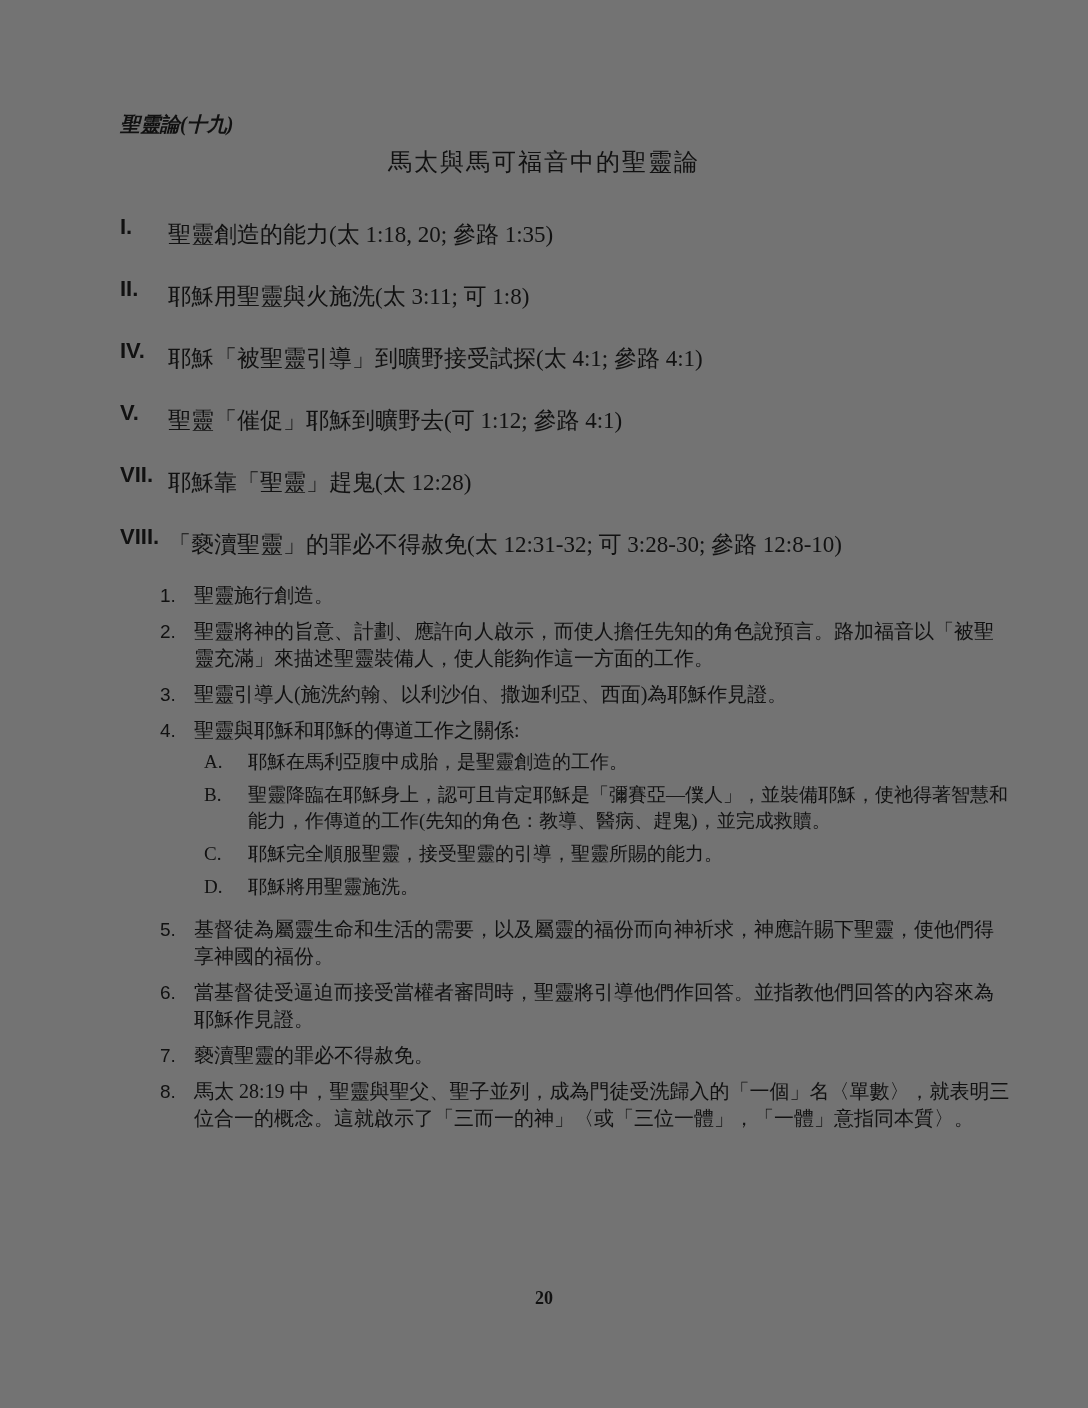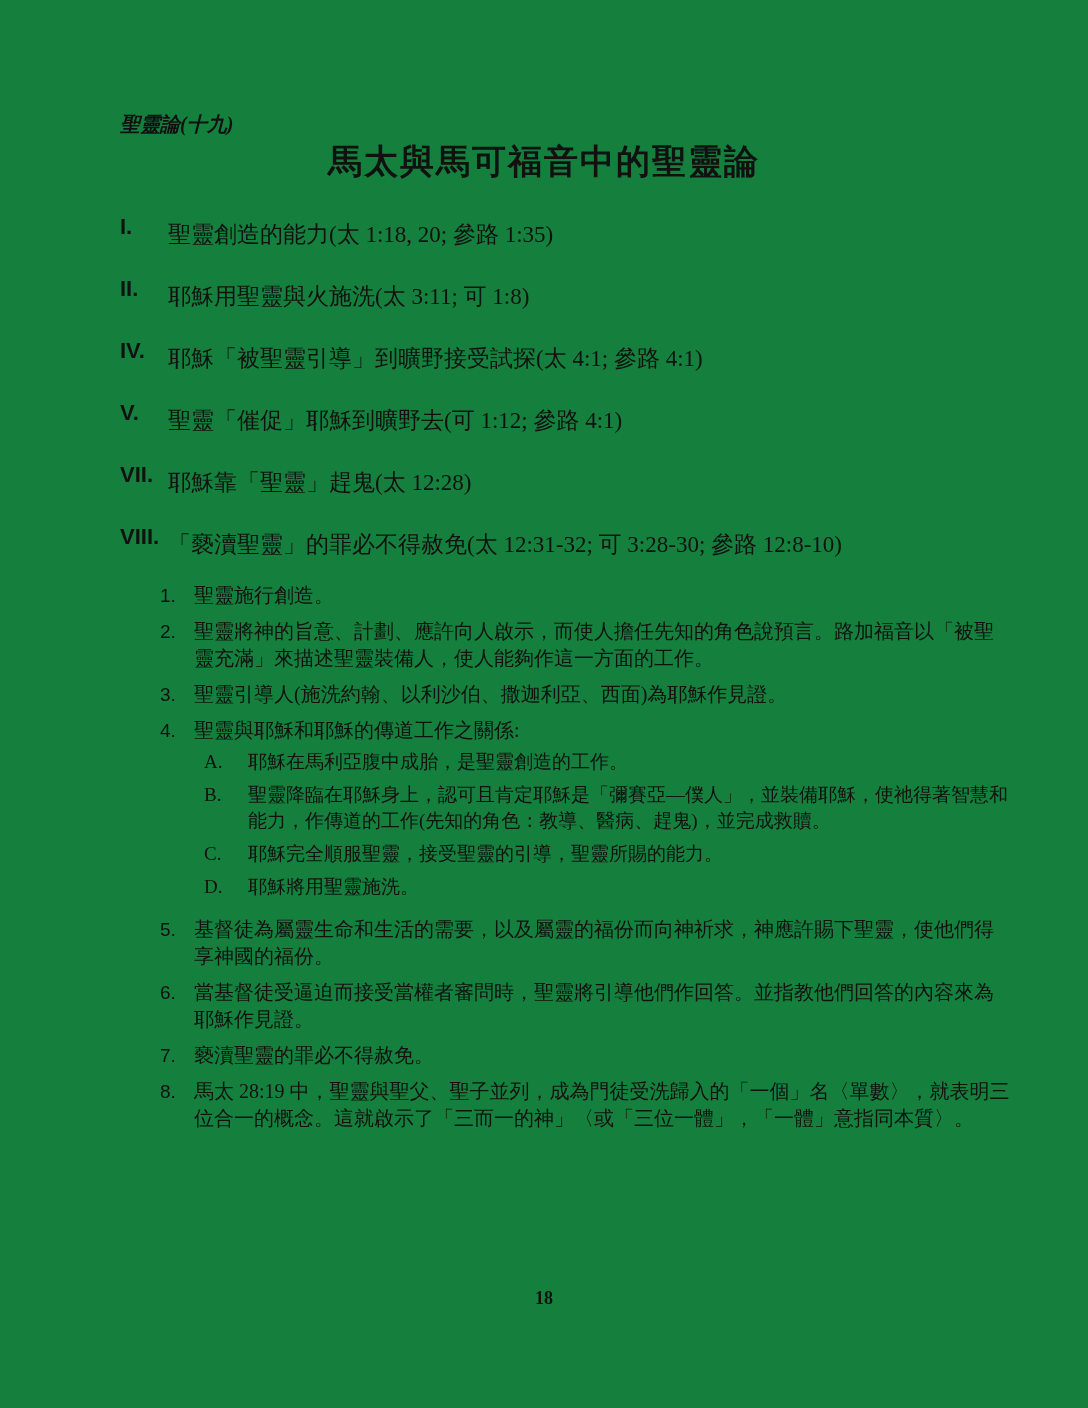"聖靈論(十九)" .page { background: #15803d -> #737373 }
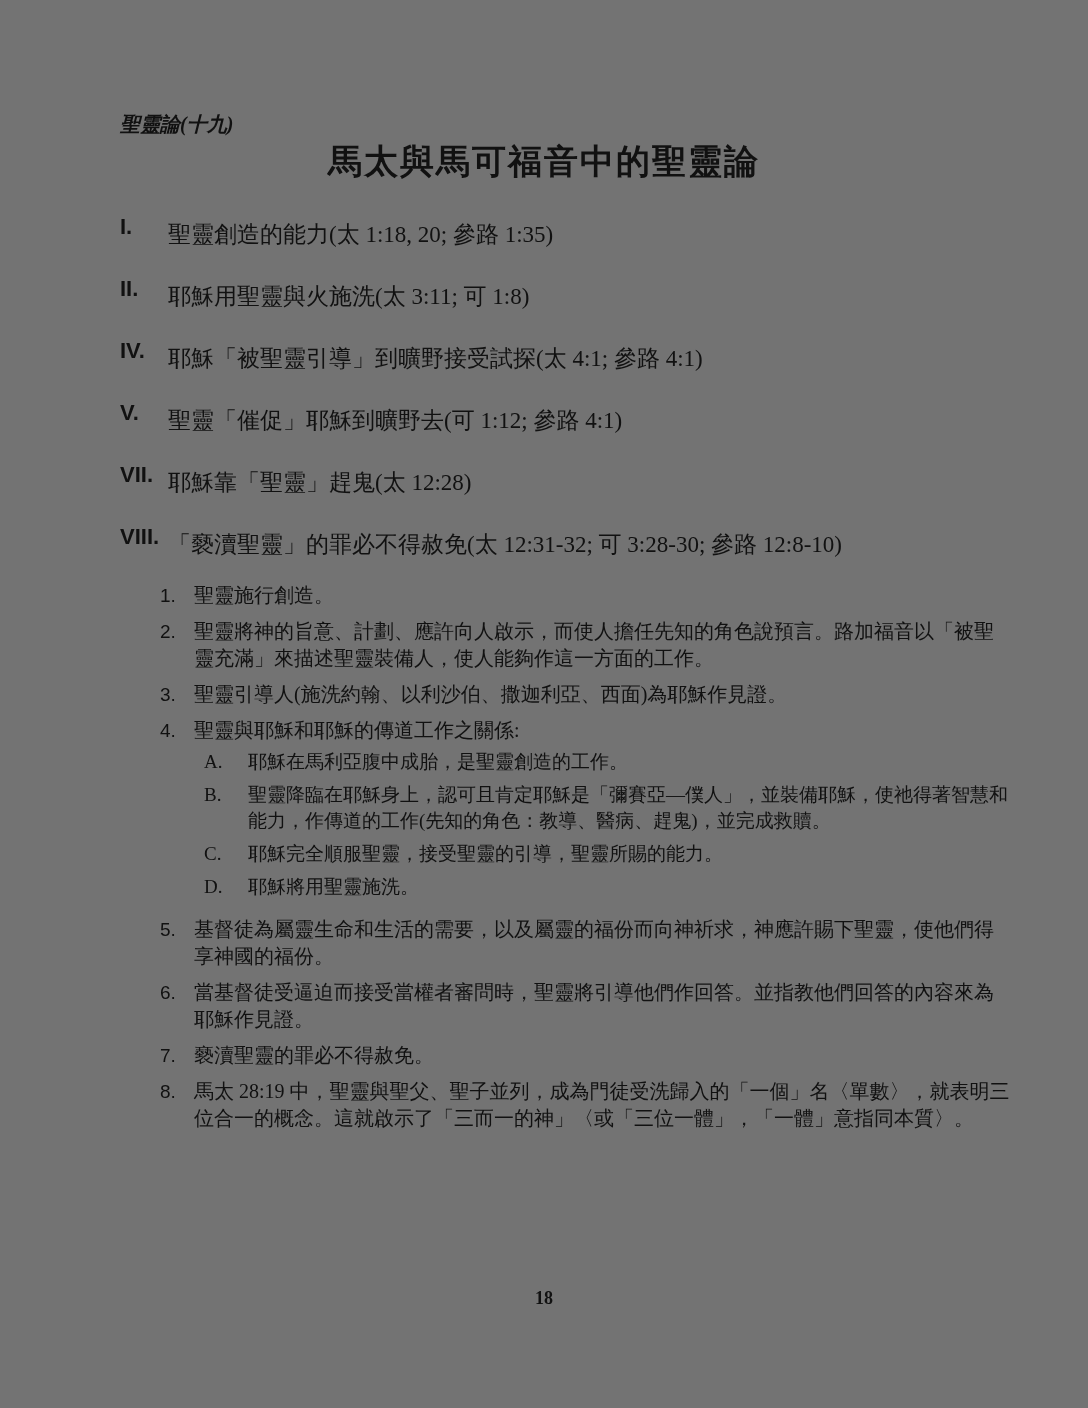"馬太與馬可福音中的聖靈論" .doc-title { font-size: 34px -> 24px; font-weight: bold -> normal }
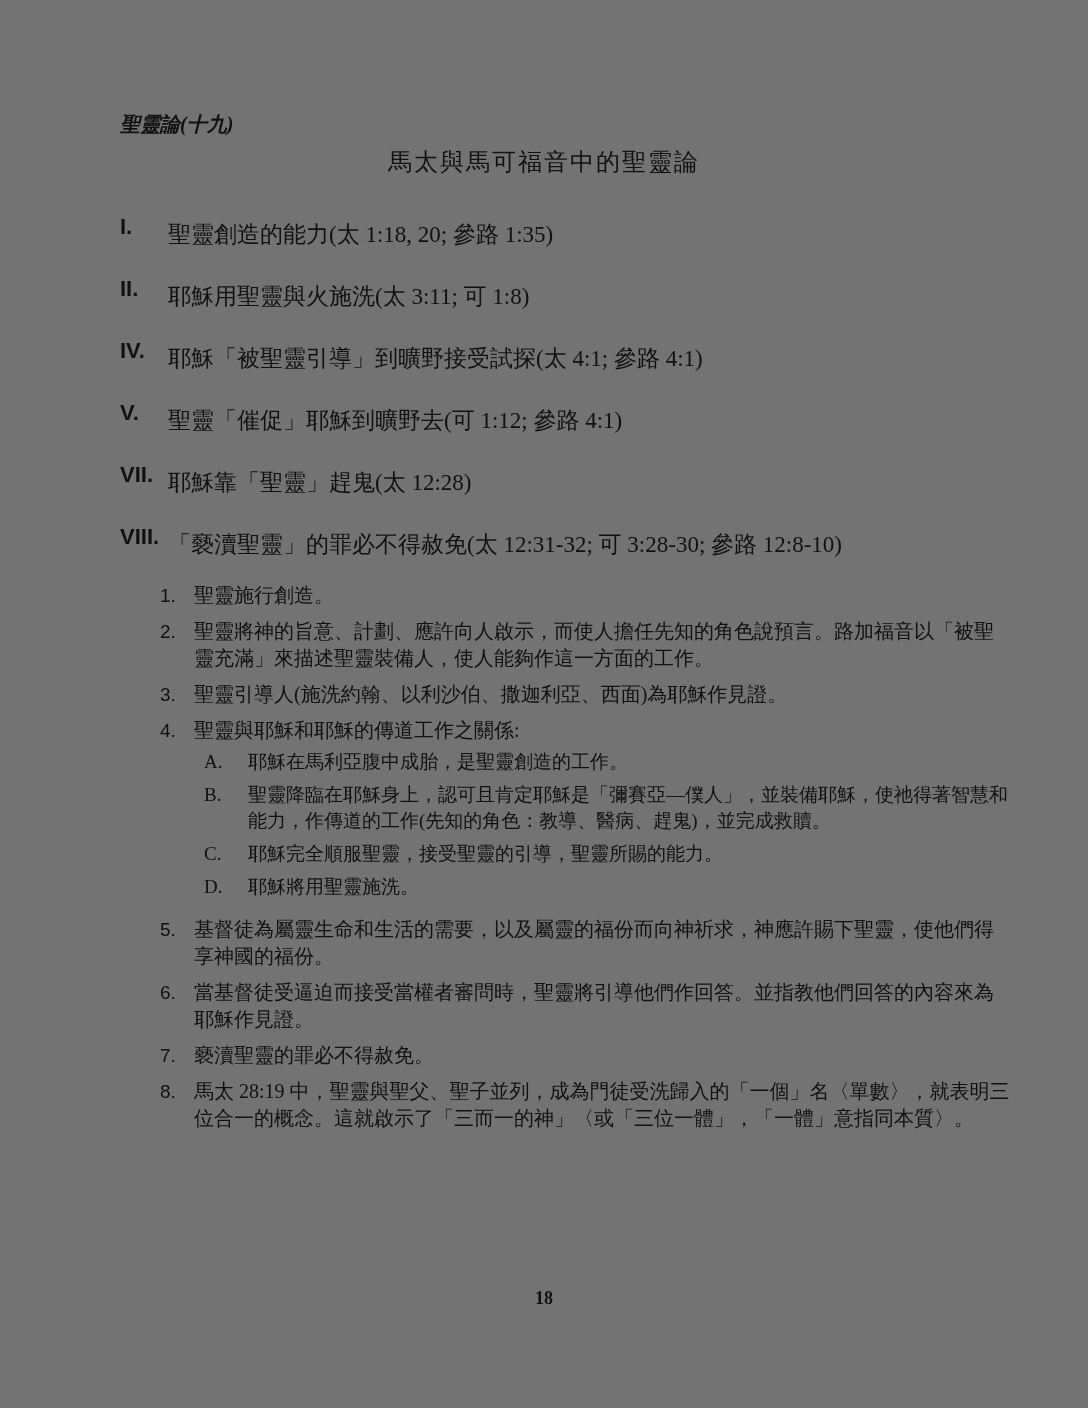"18" div.page-number { text: 18 -> 20 }
